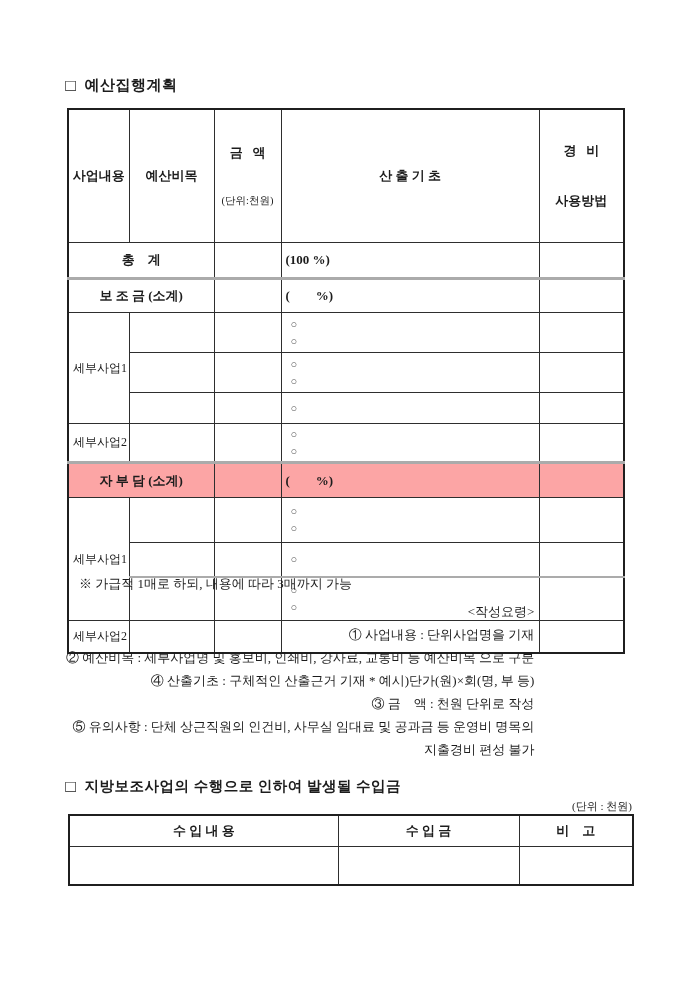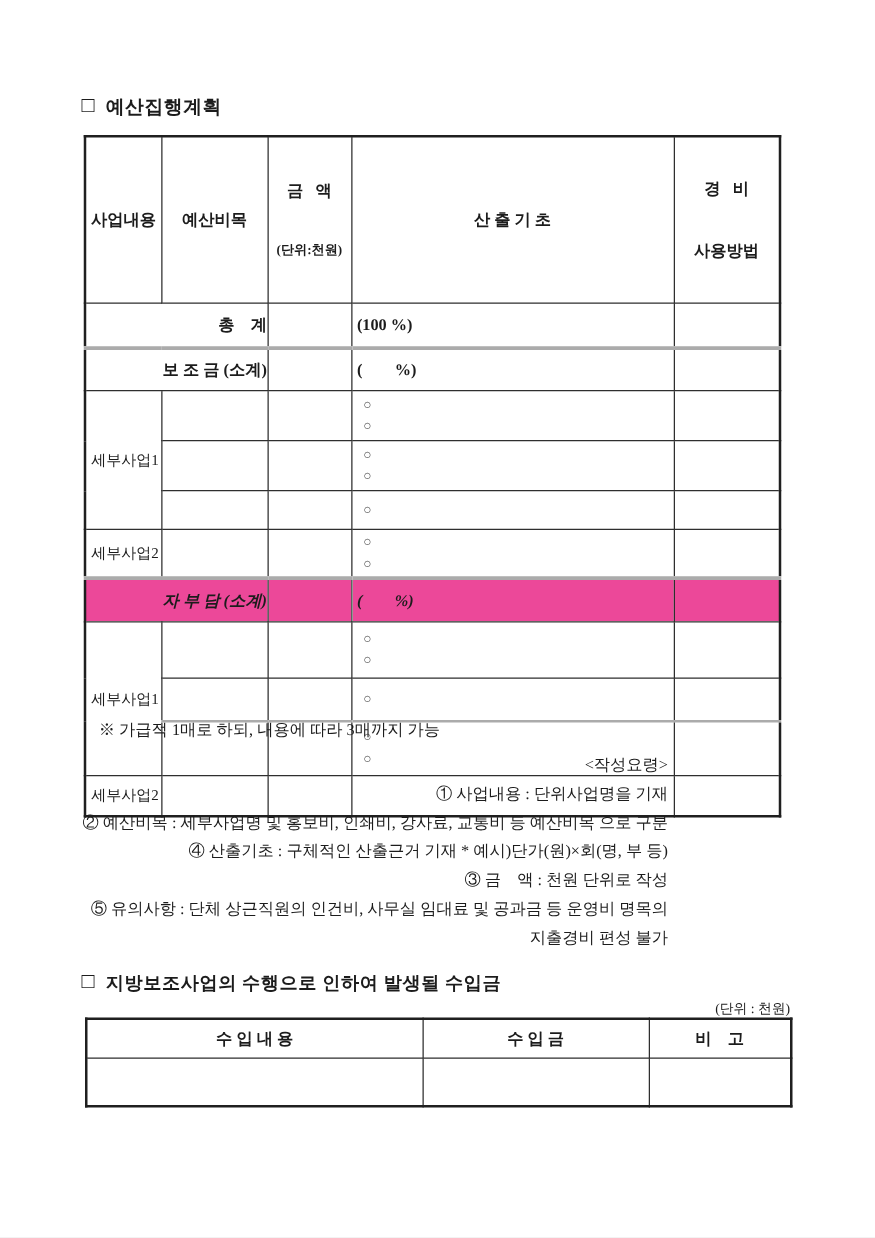"(단위:천원)" .sub { font-weight: bold -> normal }
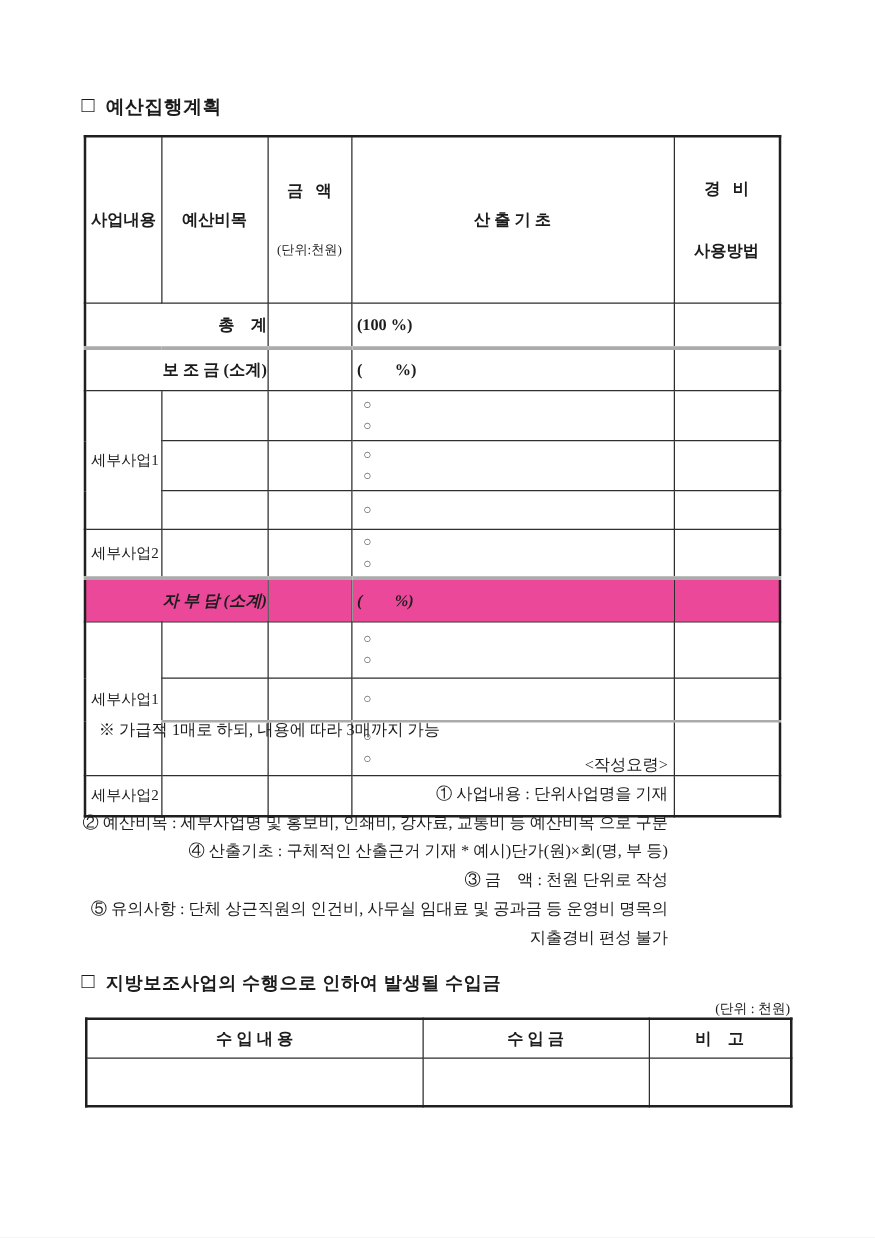"총 계" .c-center { text-align: right -> center }
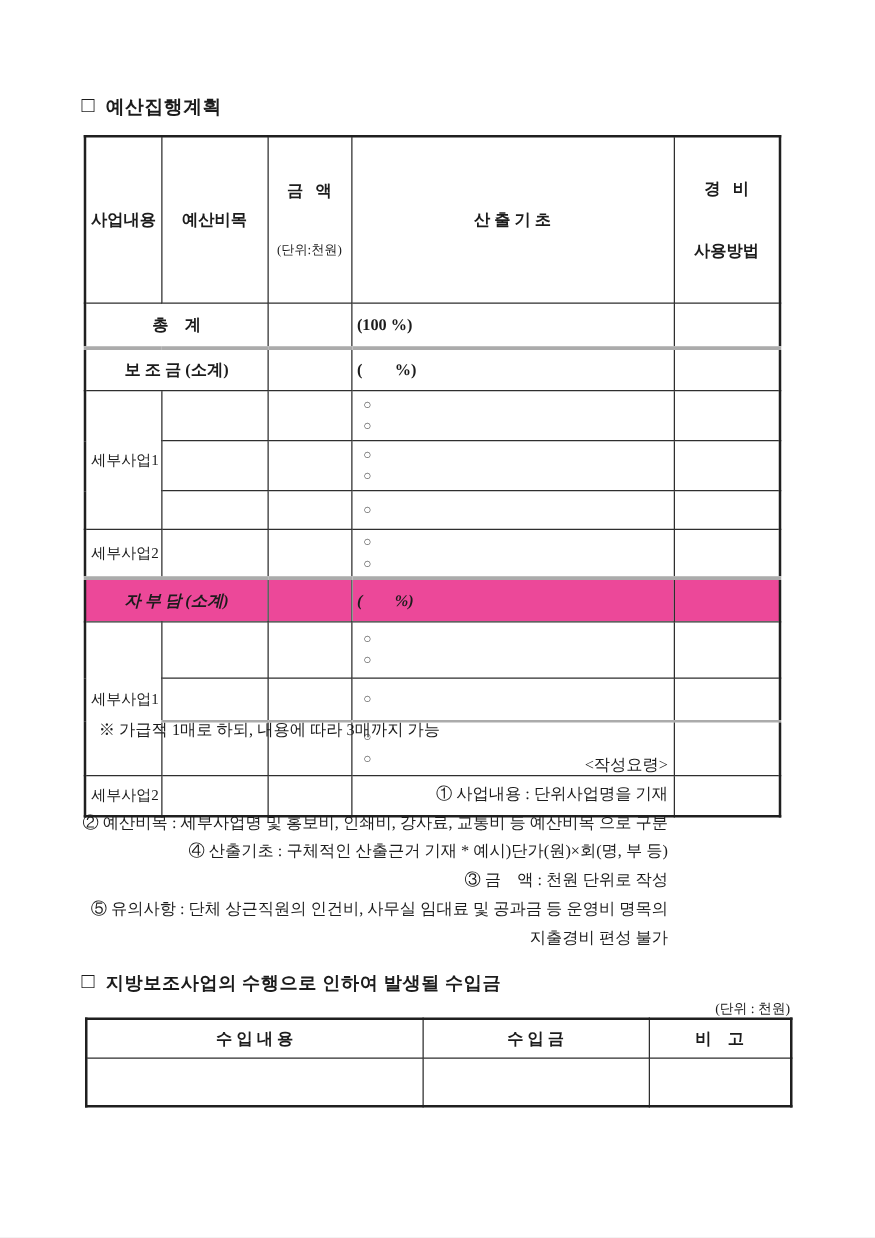"자 부 담 (소계)" tr.shaded > td { background: #ec4899 -> #fca5a5; font-style: italic -> none }
